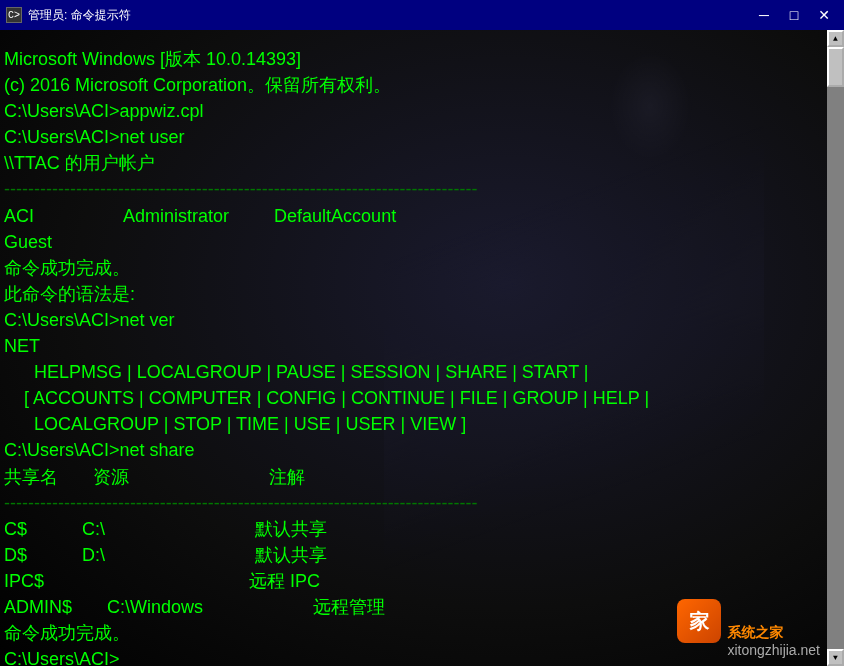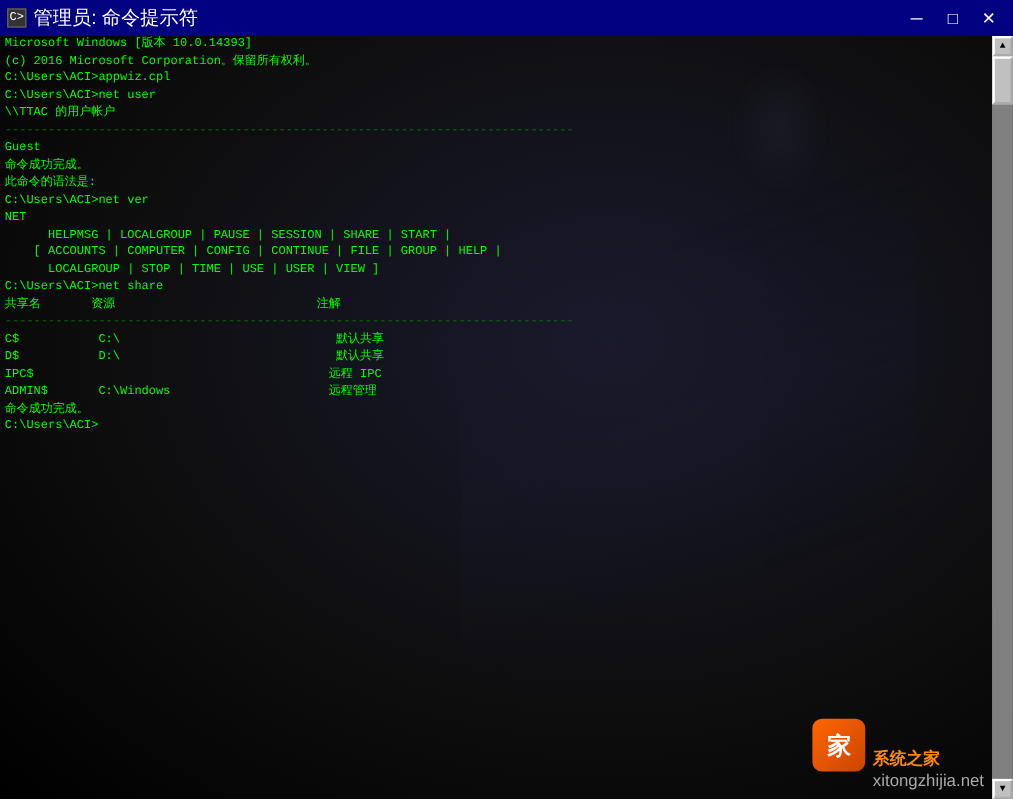"管理员: 命令提示符" .titlebar-title { font-size: 16px -> 12px }
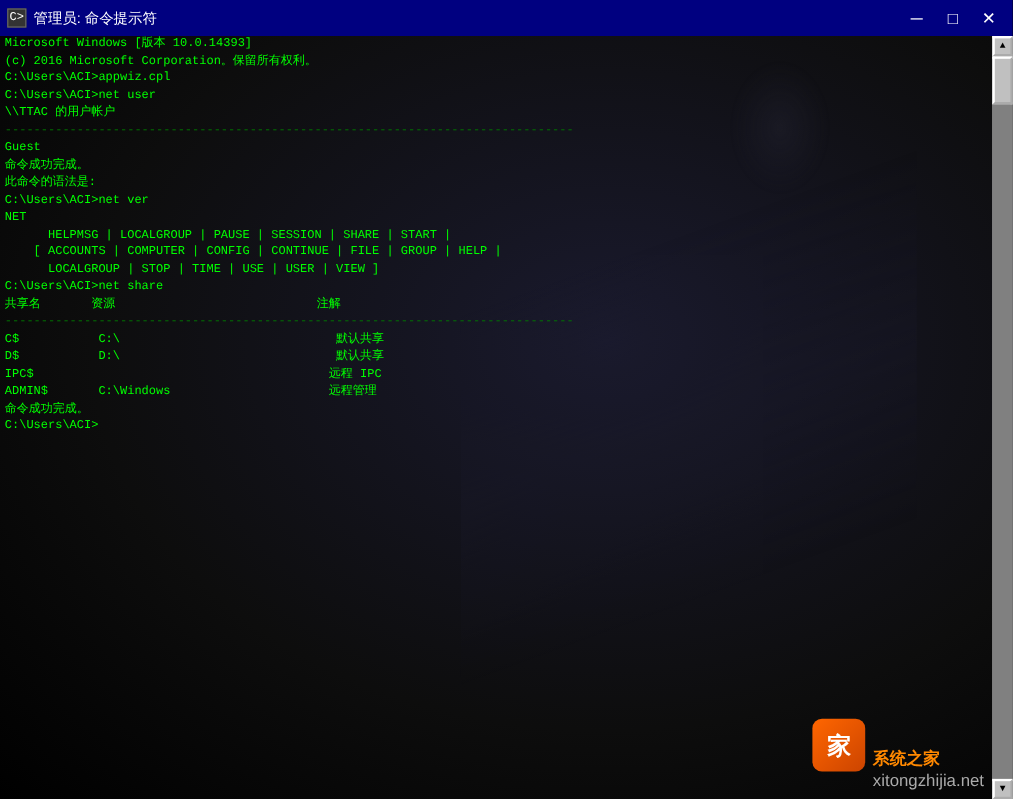"Microsoft Windows [版本 10.0.14393]" .terminal-content { font-family: Liberation Mono, monospace -> Liberation Sans, sans-serif; font-size: 10px -> 18px; padding: 0 4px 4px 4px -> 16px 4px 4px 4px }
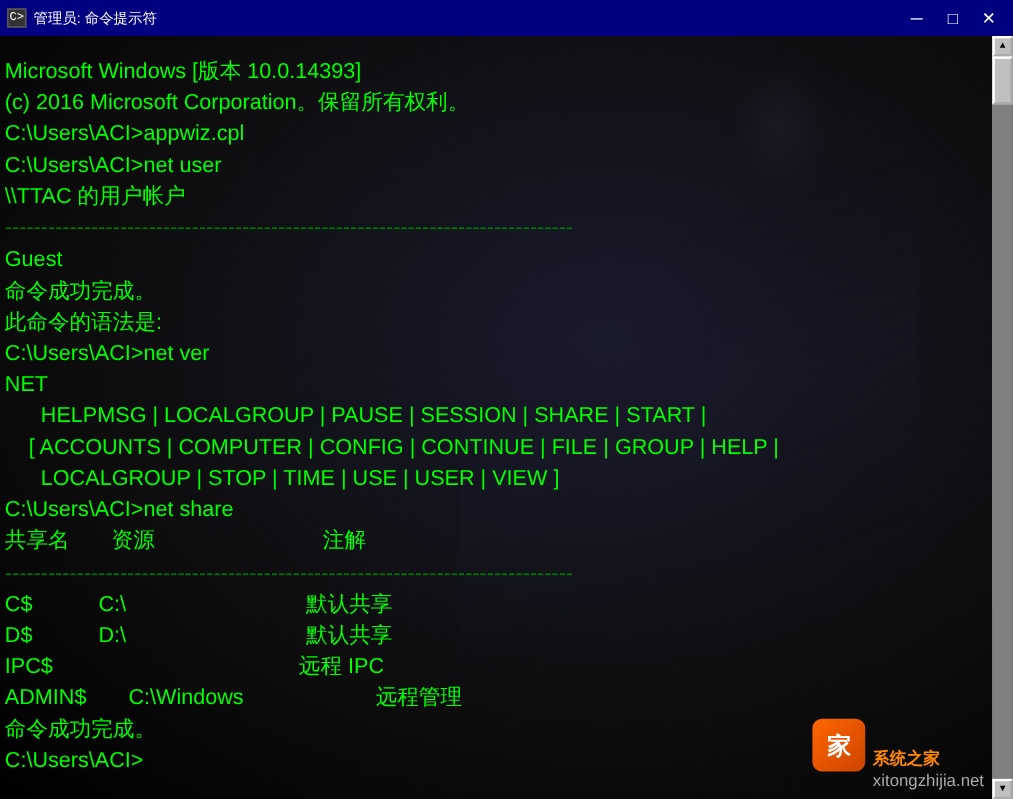"ACI Administrator DefaultAccount" span.line { html: none -> <span>ACI Administrator DefaultAccount</span> }
